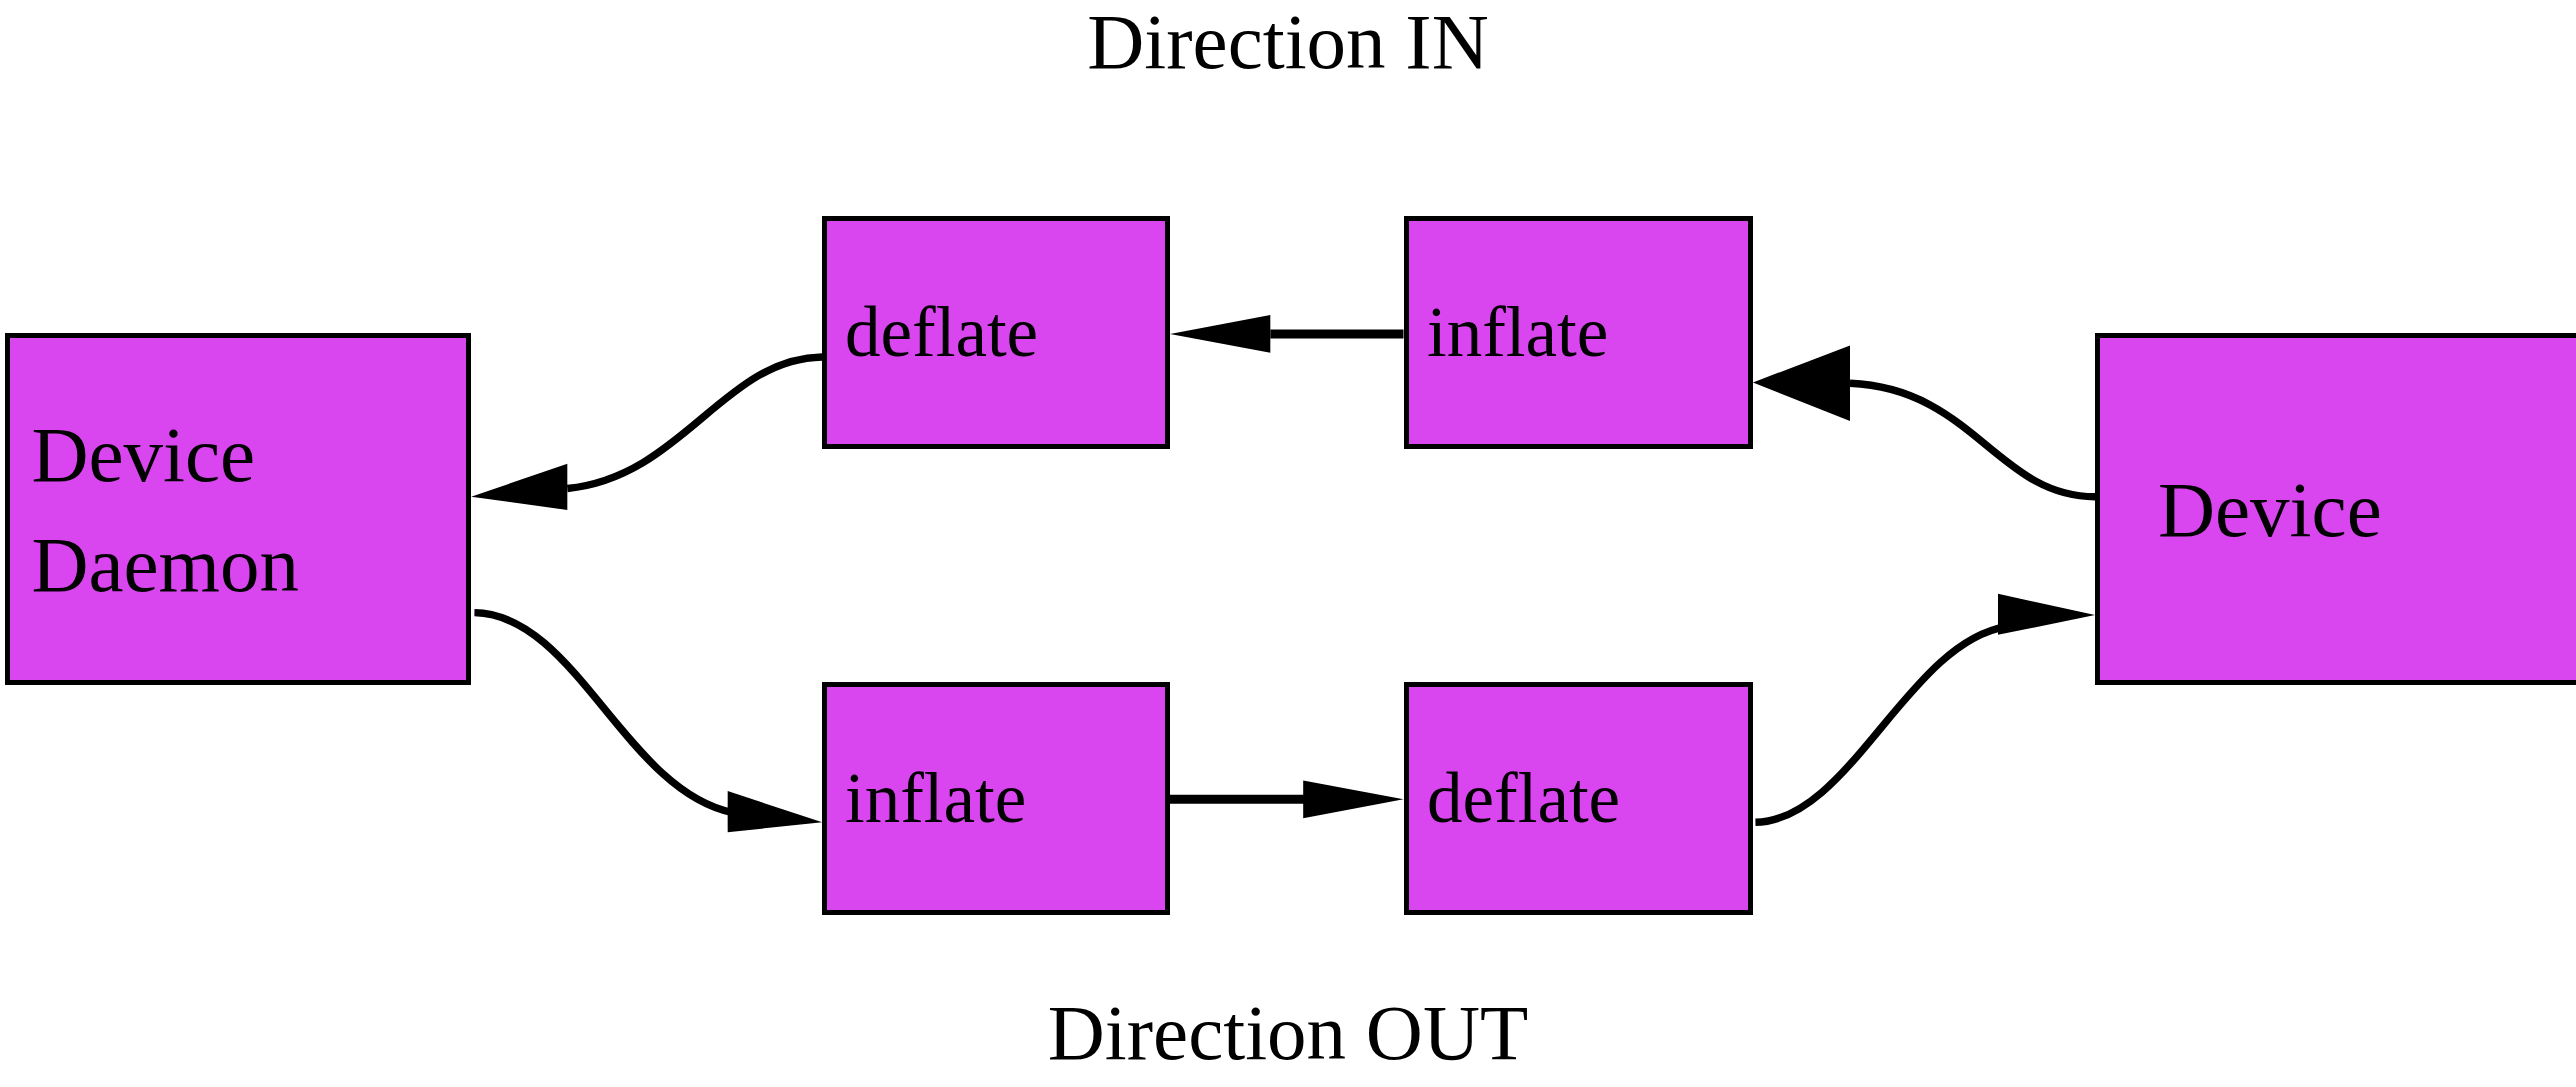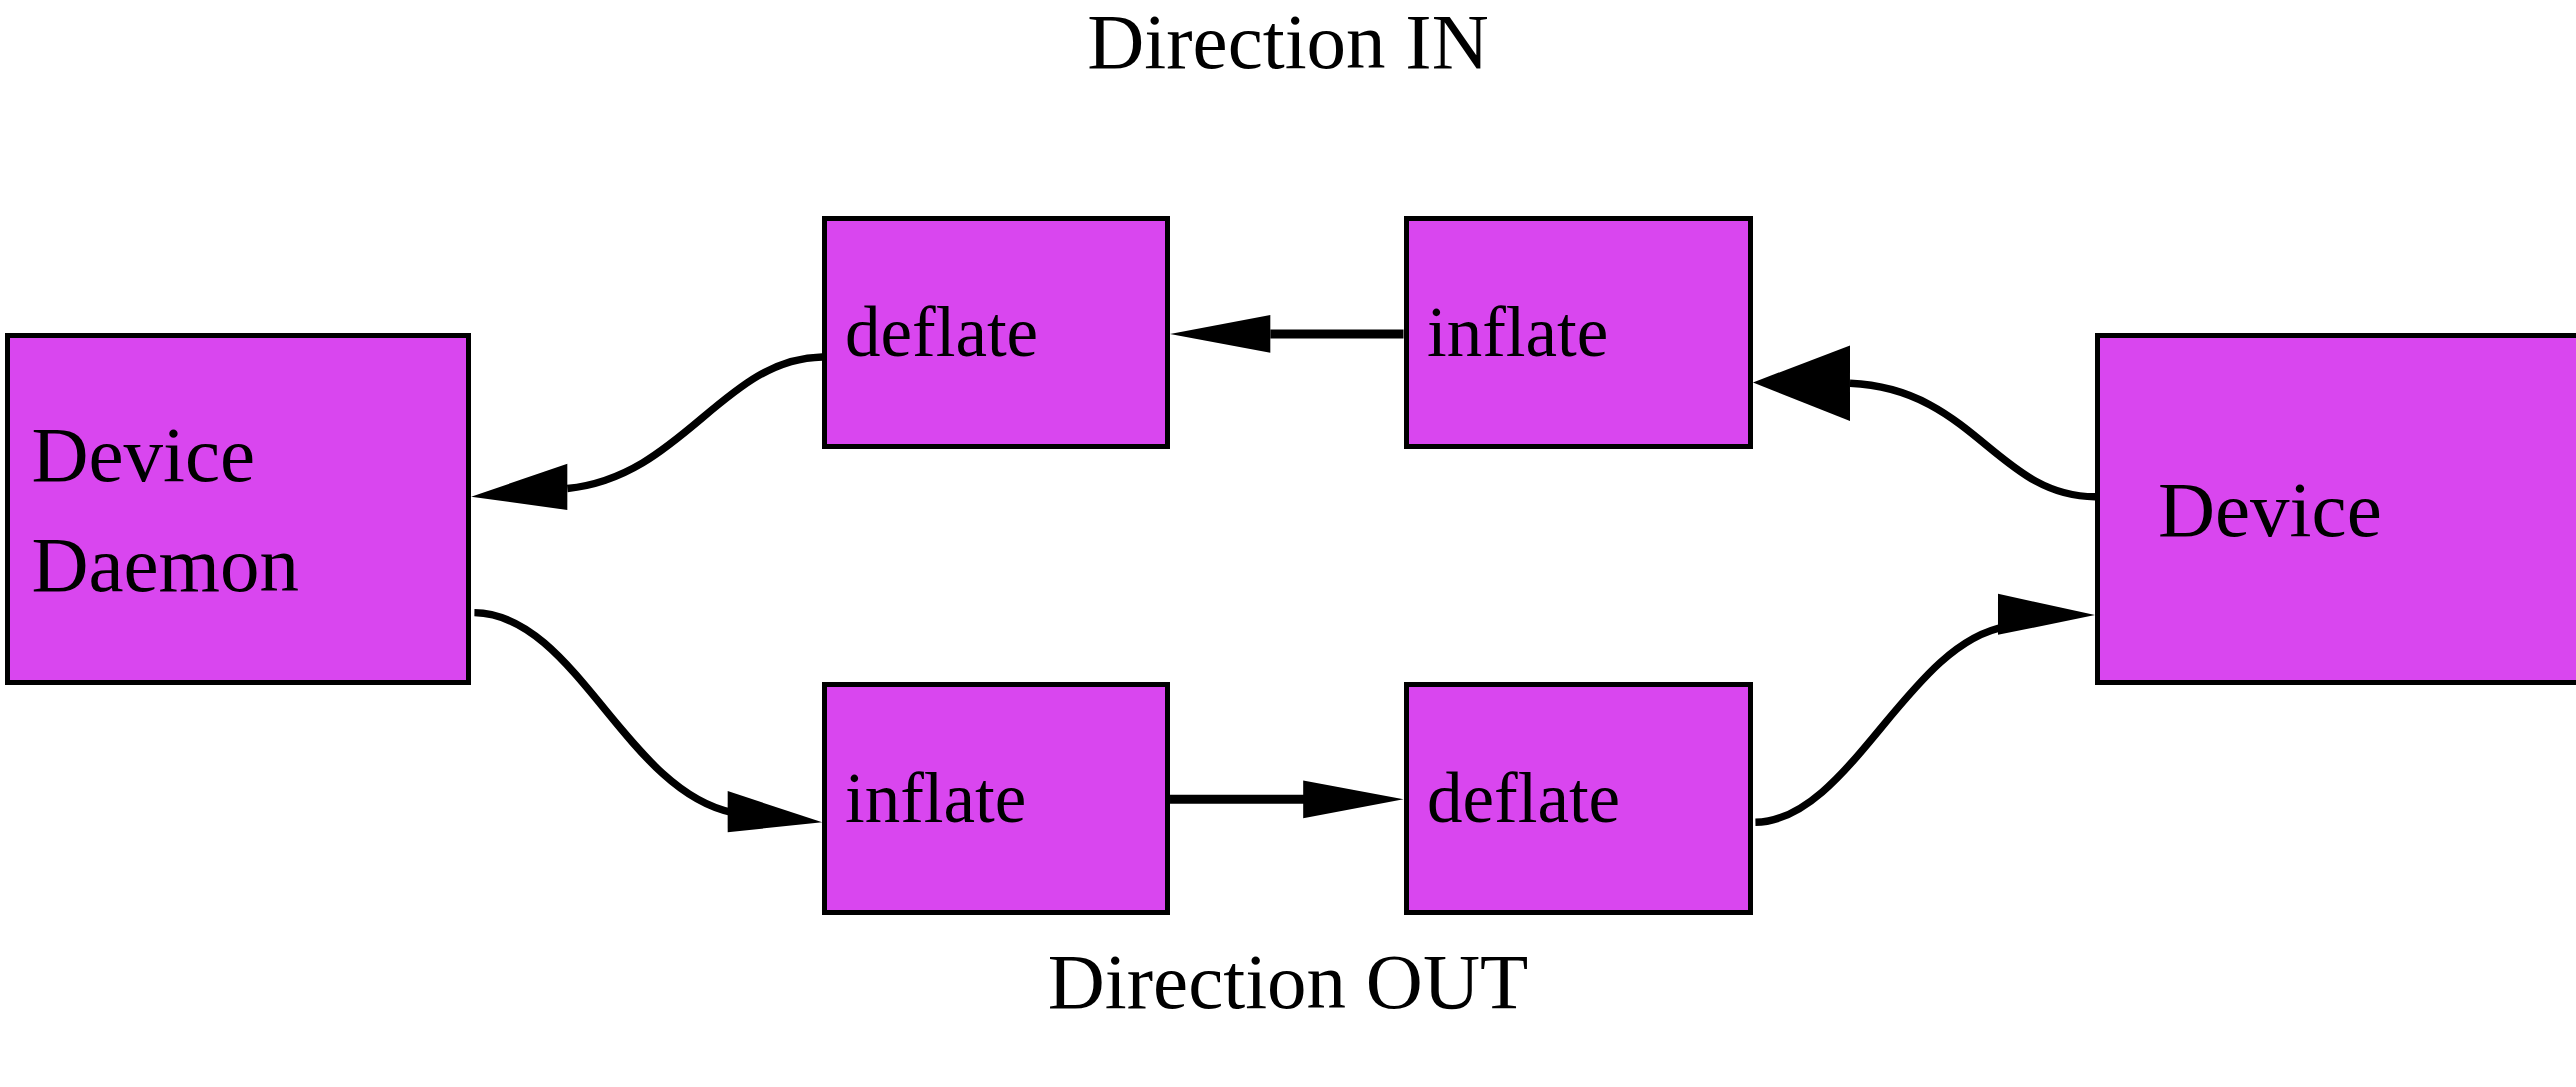"Direction OUT" #caption-out { top: 942px -> 993px }
